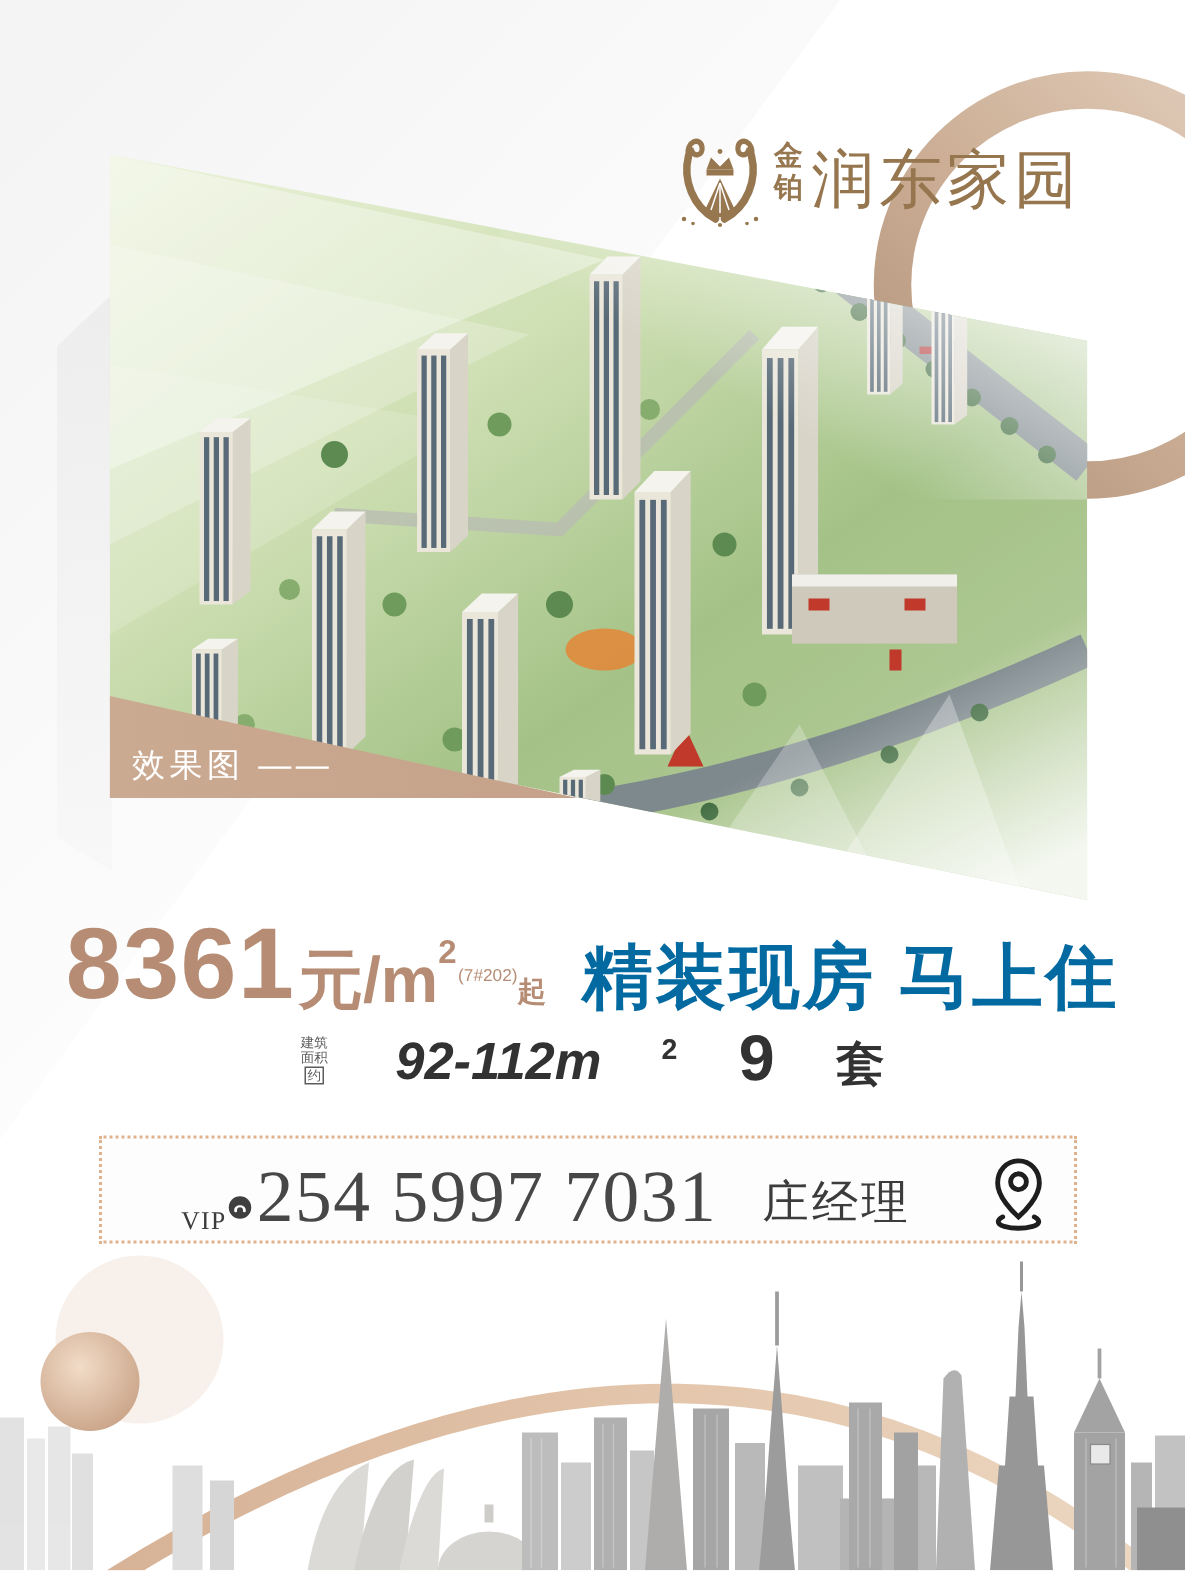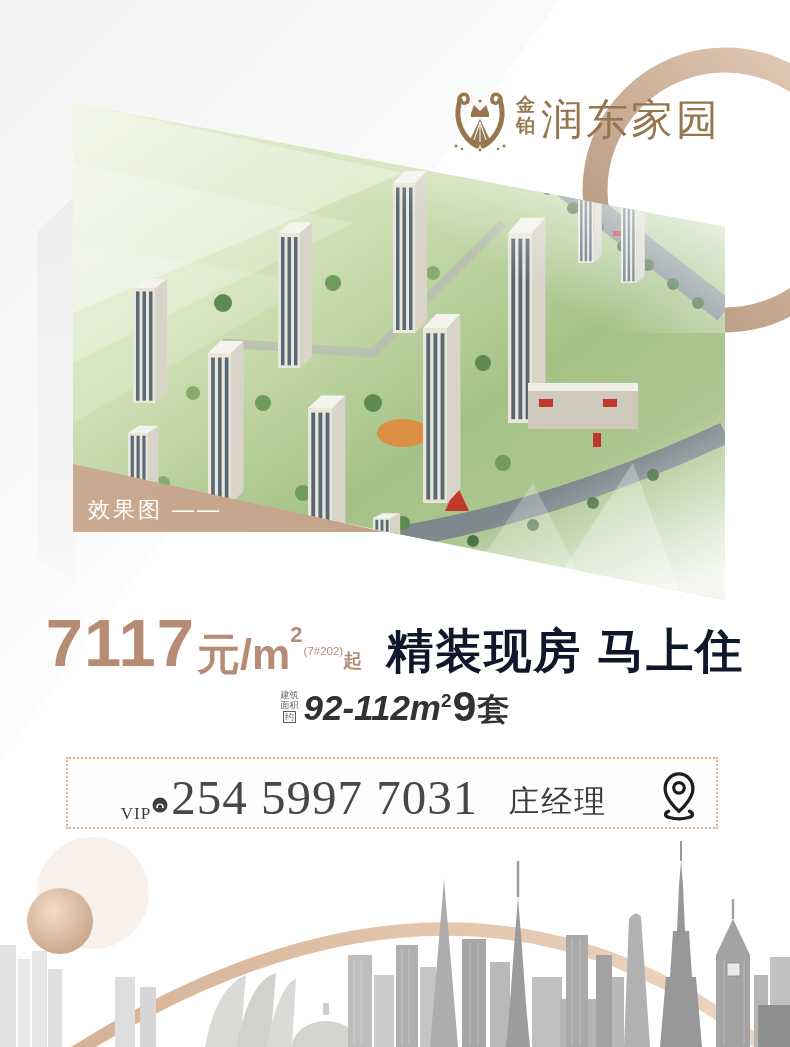"7117" span.p-num { text: 7117 -> 8361 }
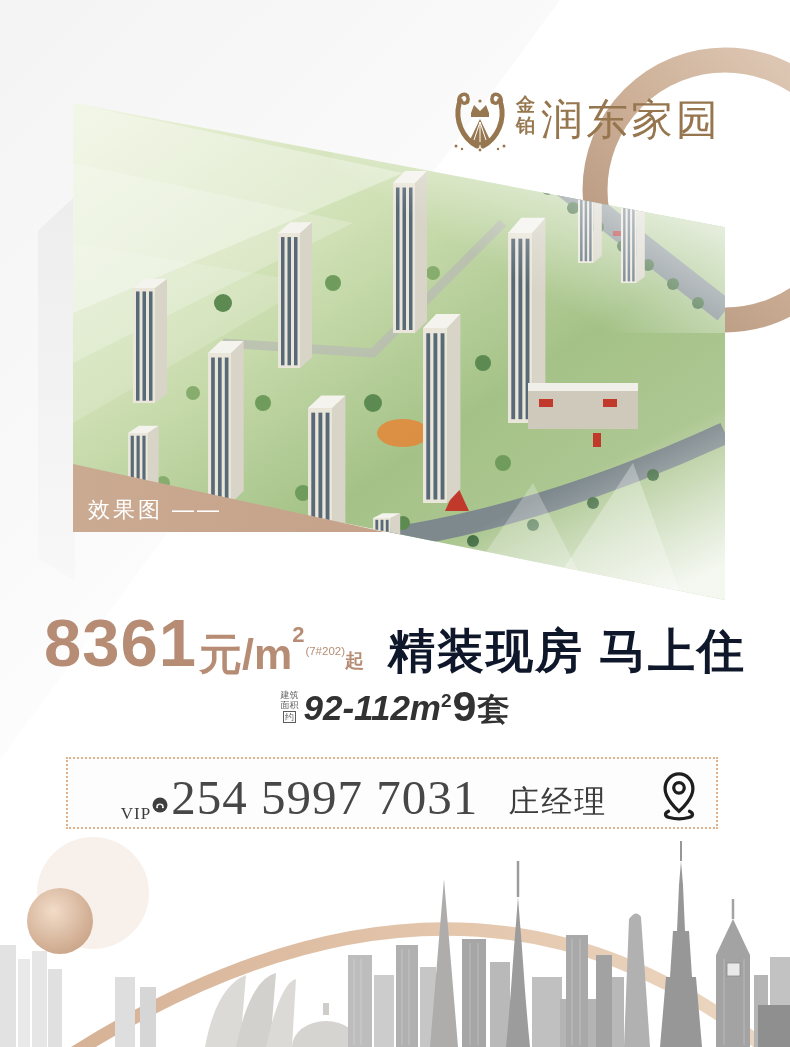"精装现房 马上住" .p-headline { color: #0f172a -> #0369a1 }
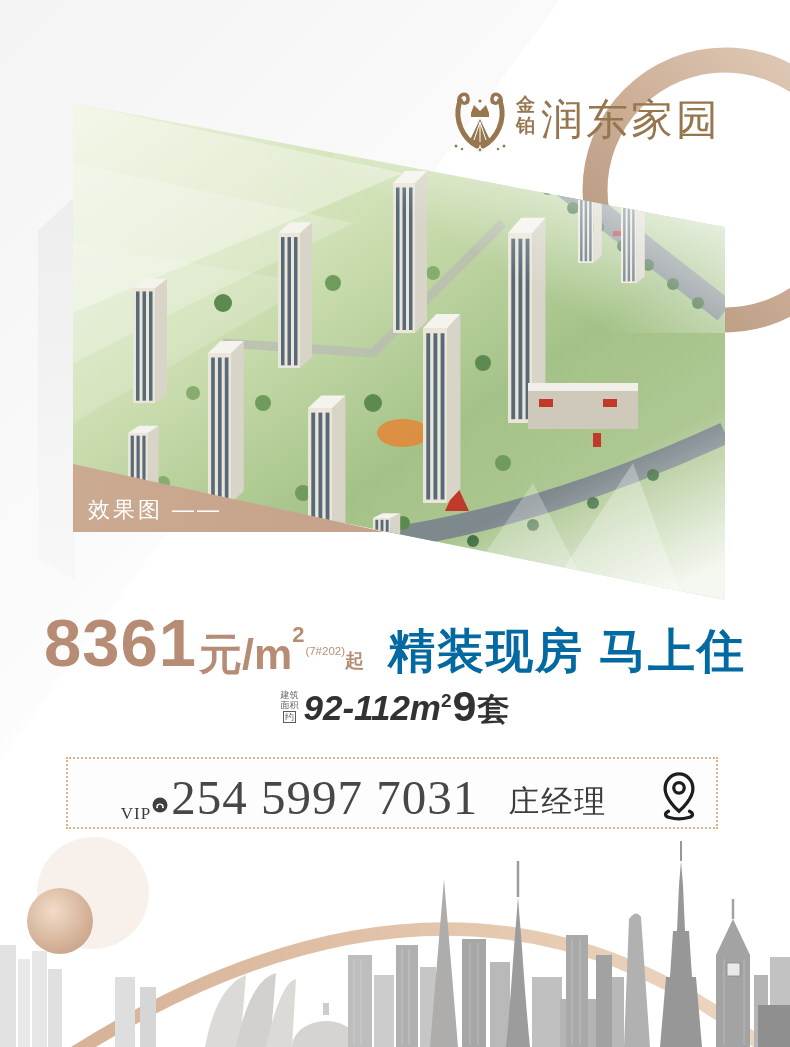"建筑" .spec-row { gap: none -> 40px }
